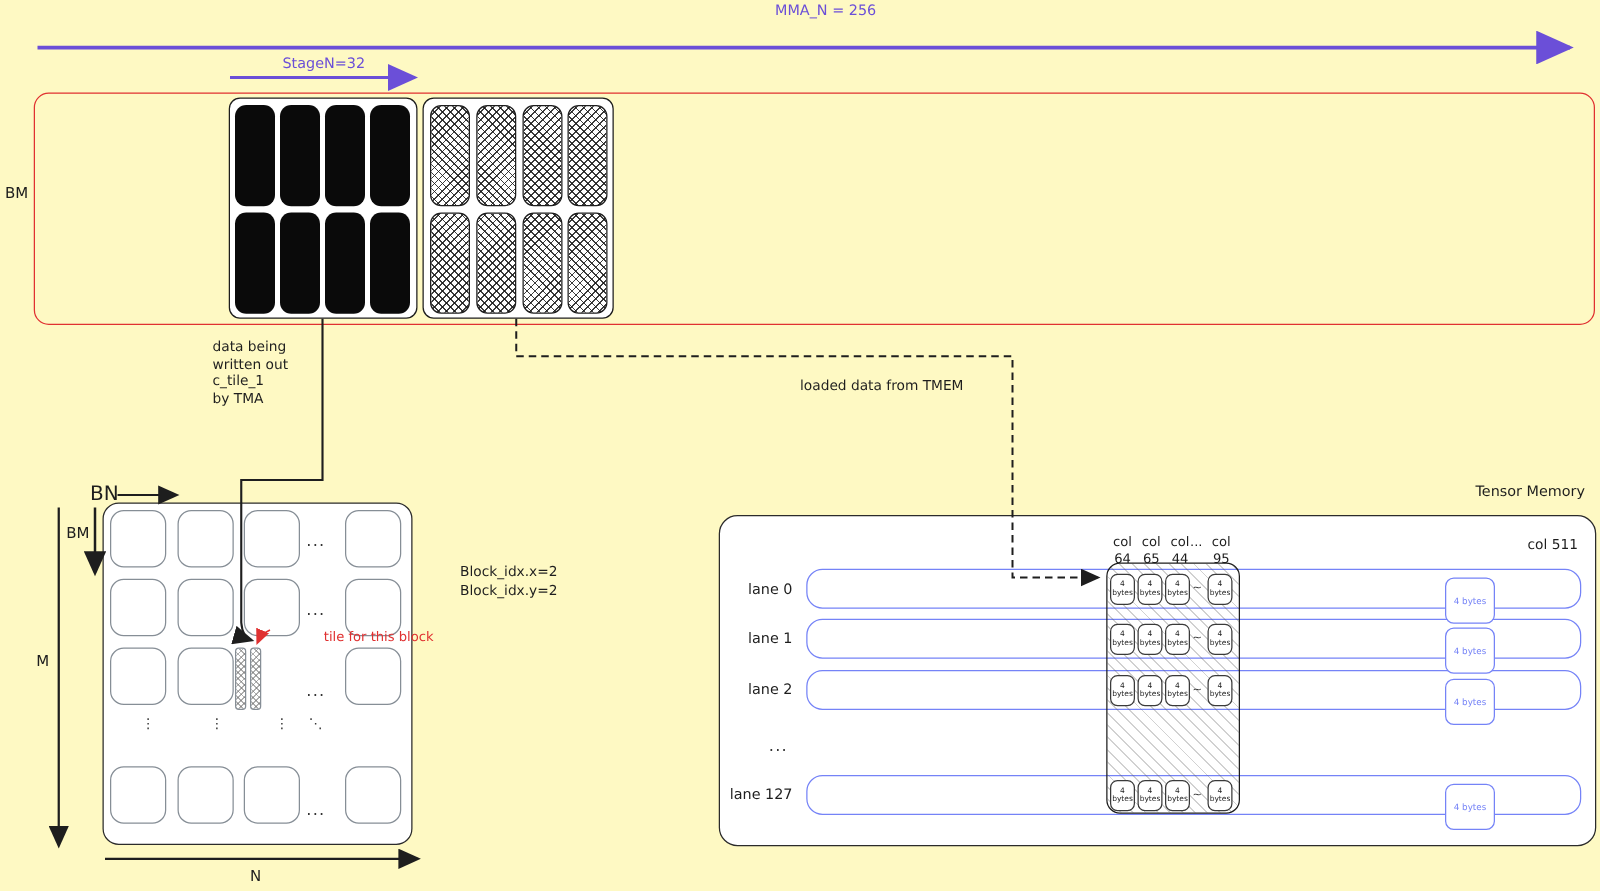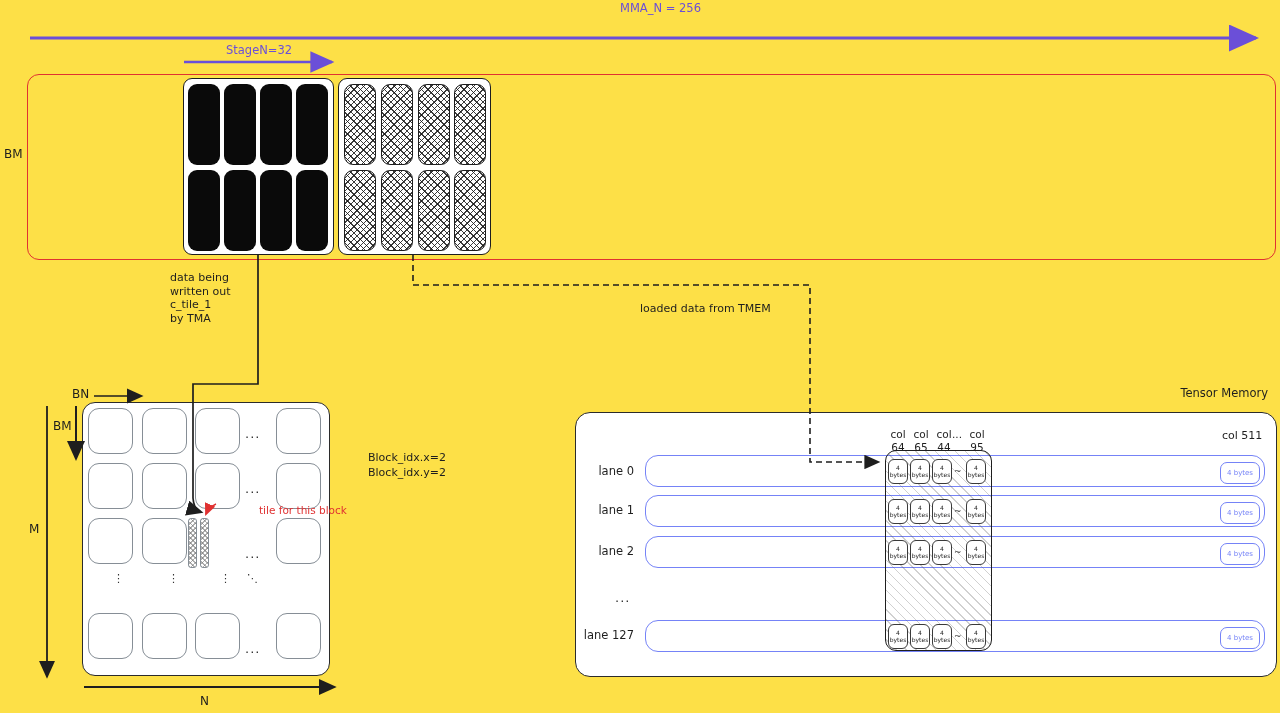"MMA_N = 256" #canvas { background: #fde047 -> #fef9c3 }
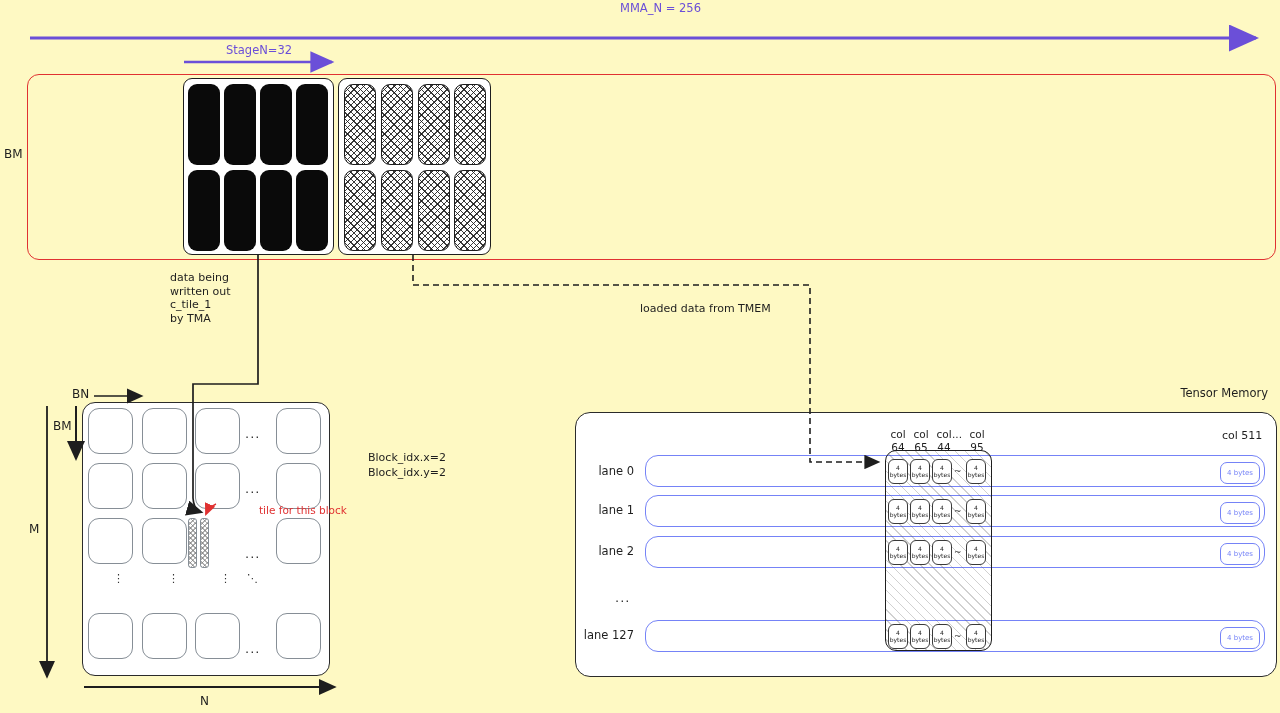"BN" div.txt { font-size: 12px -> 16px }
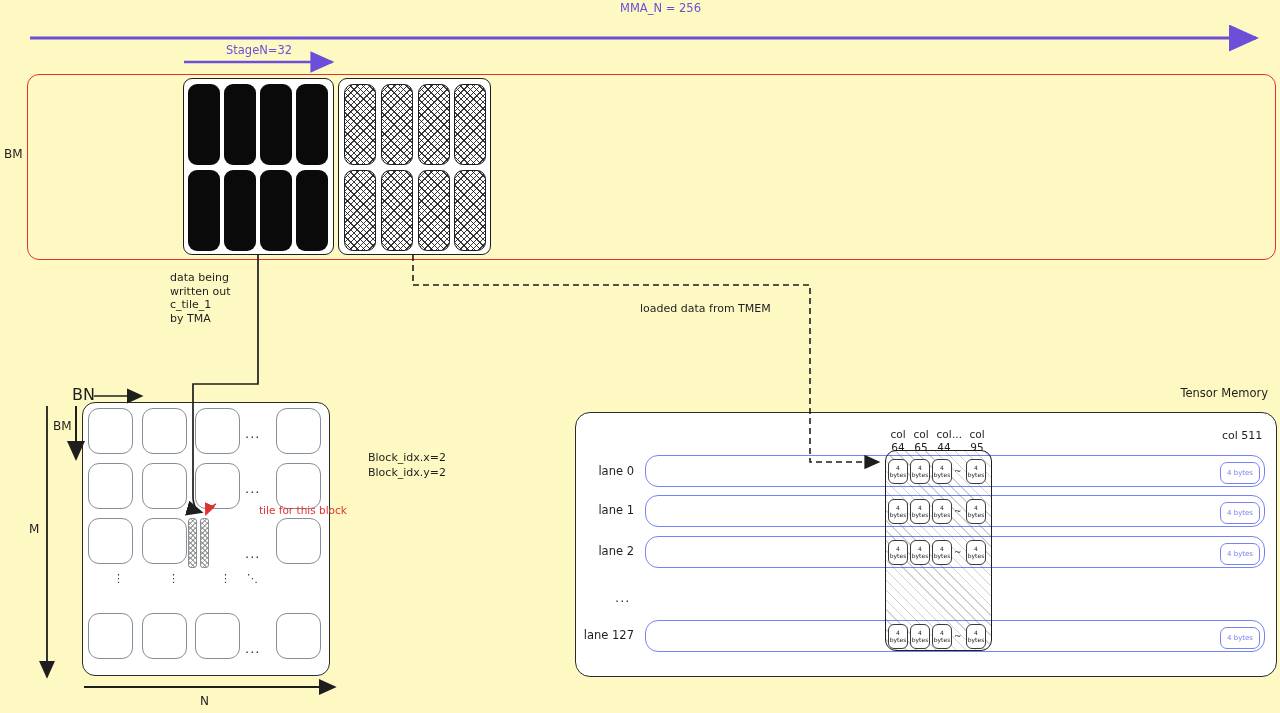"4 bytes" .bbox-r { height: 22px -> 37px; left: 1220px -> 1156px }
